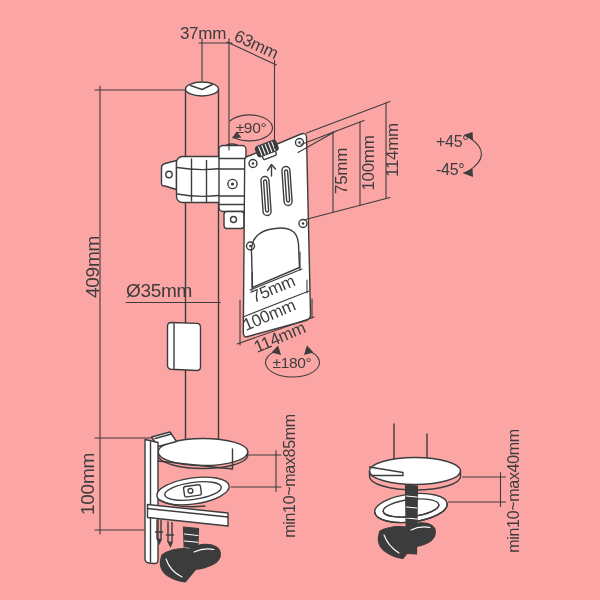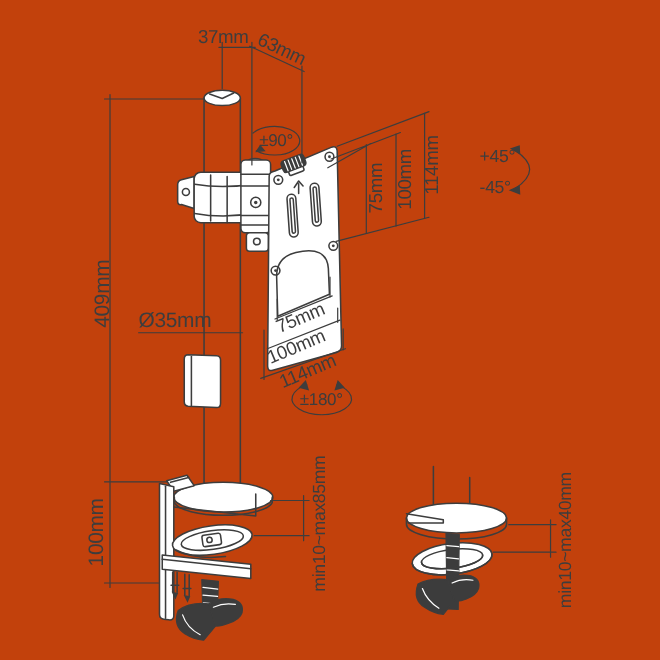"37mm" #stage { background: #c2410c -> #fca5a5 }
